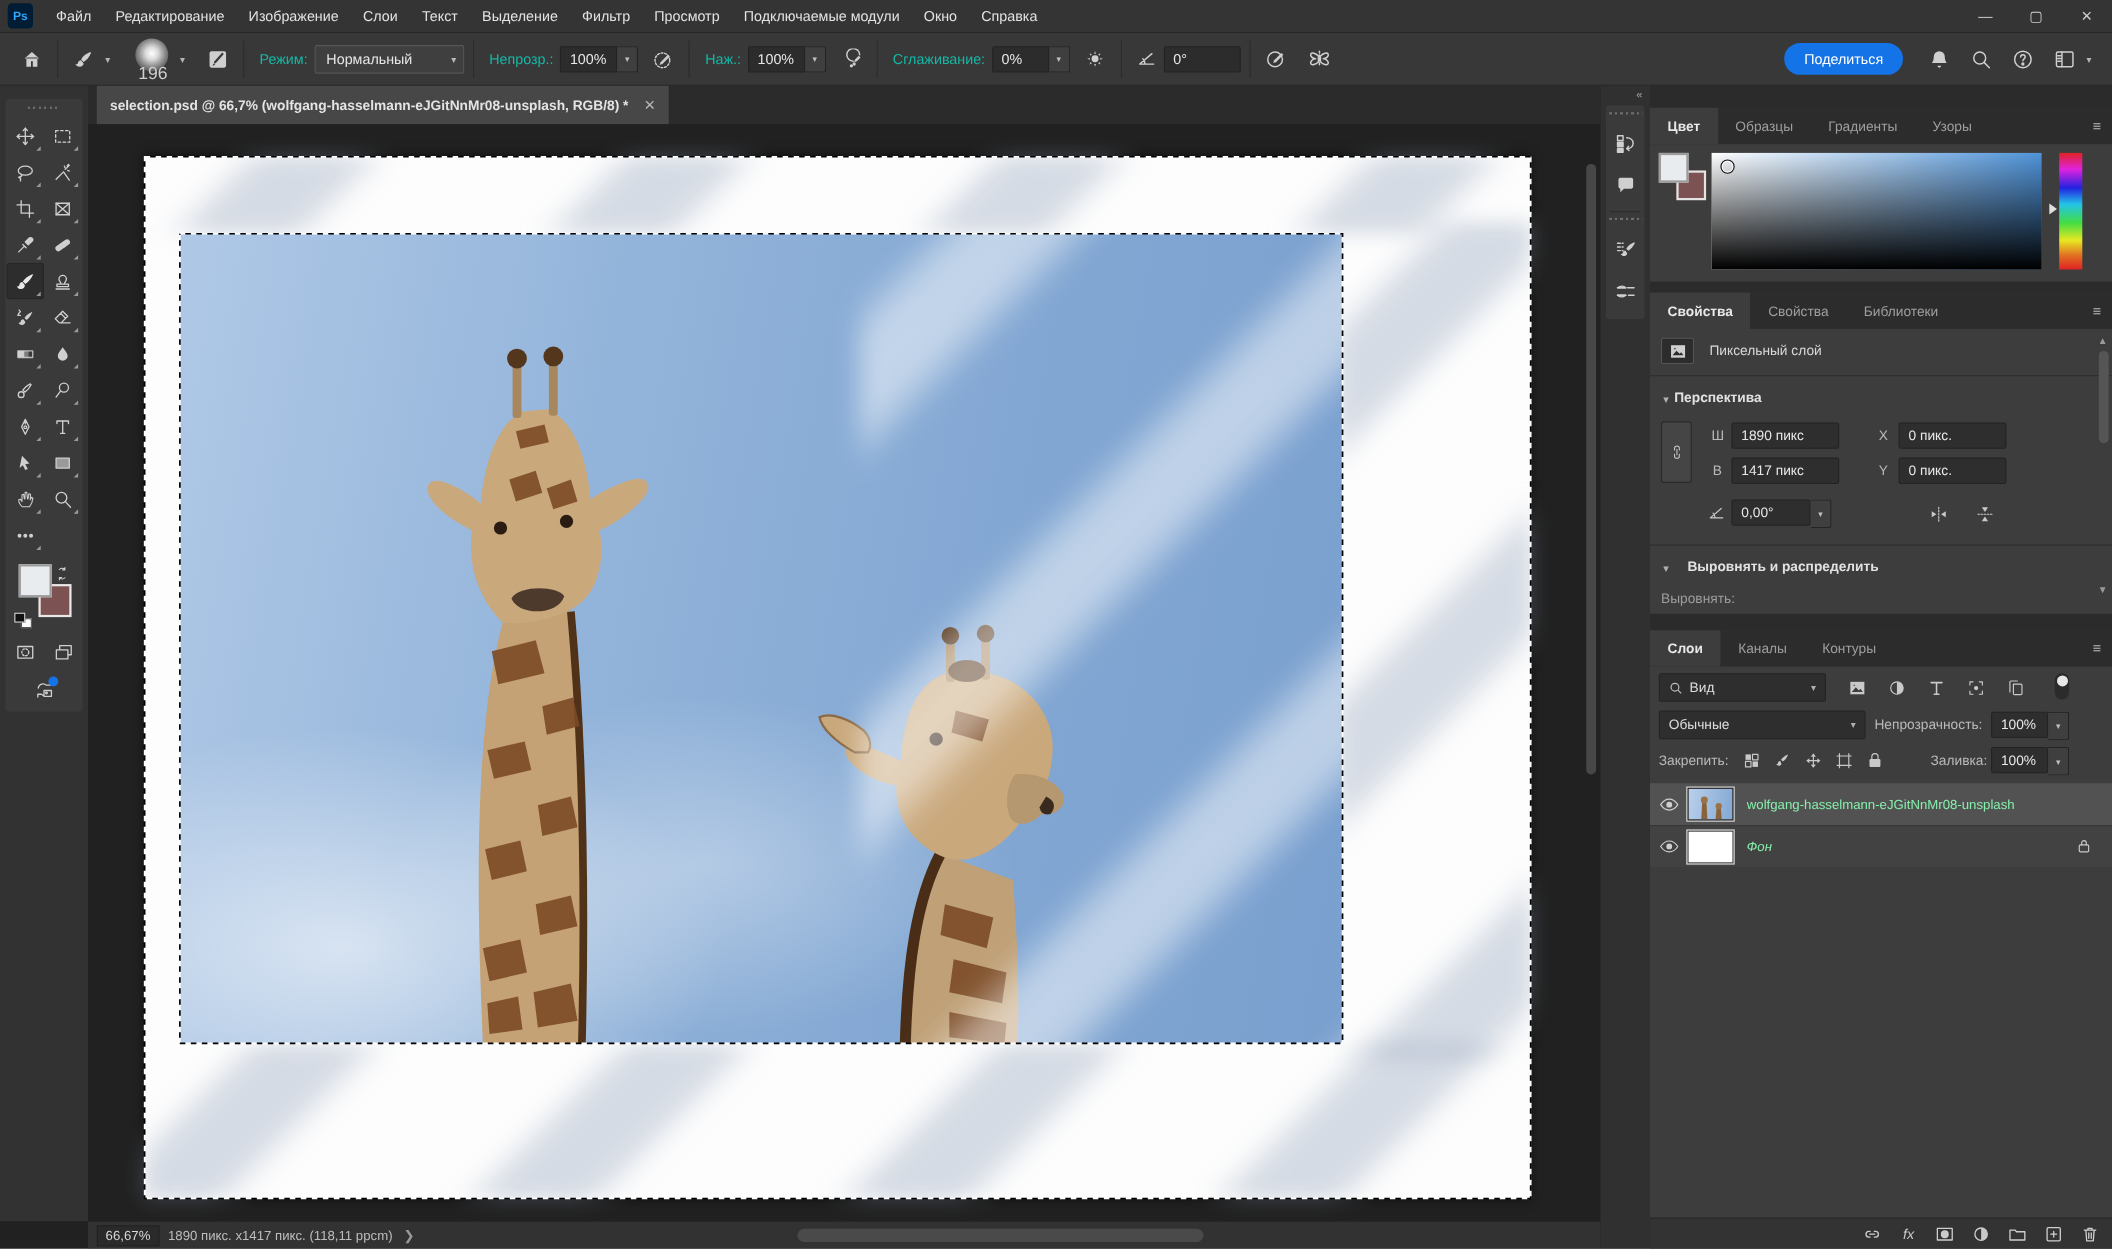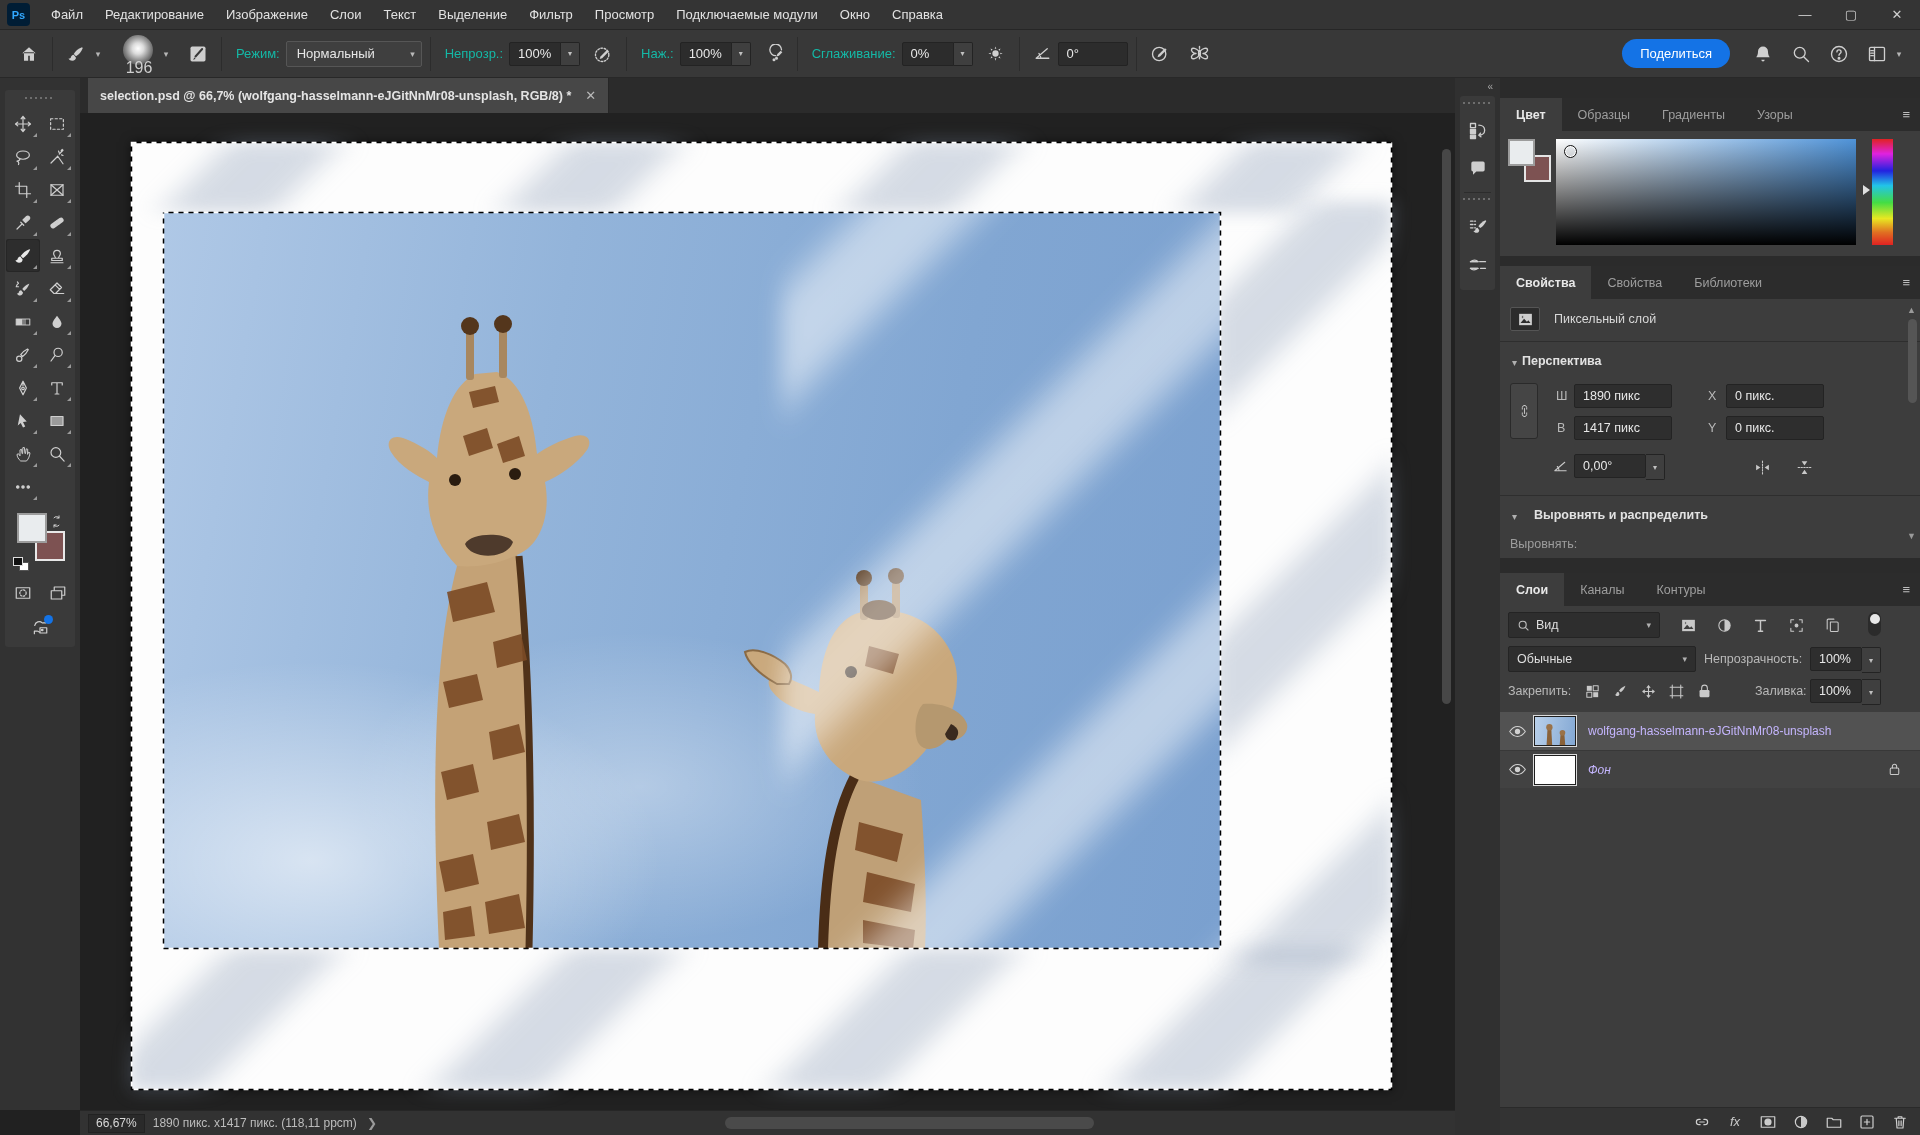"wolfgang-hasselmann-eJGitNnMr08-unsplash" .lname { color: #c4b5fd -> #86efac }
